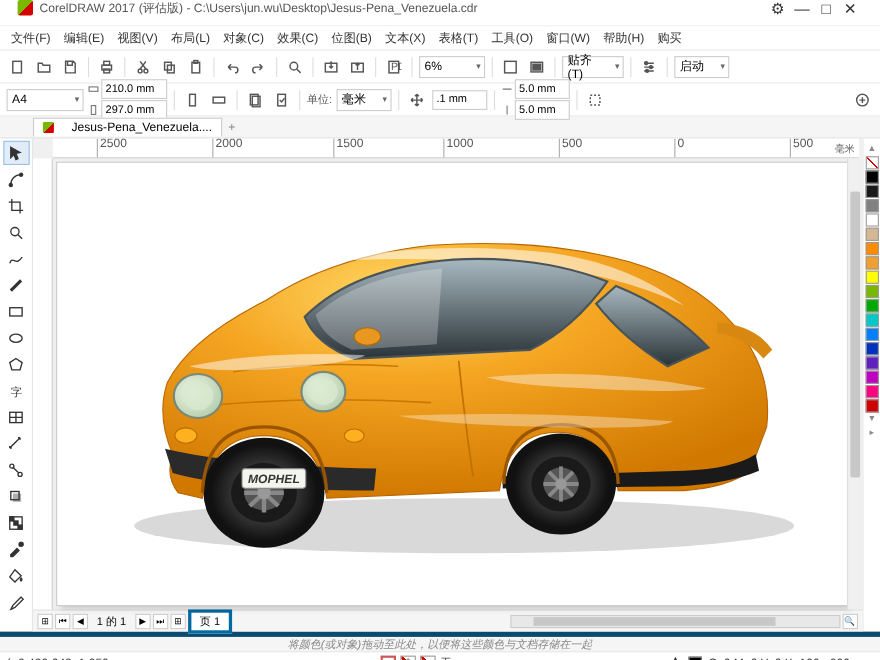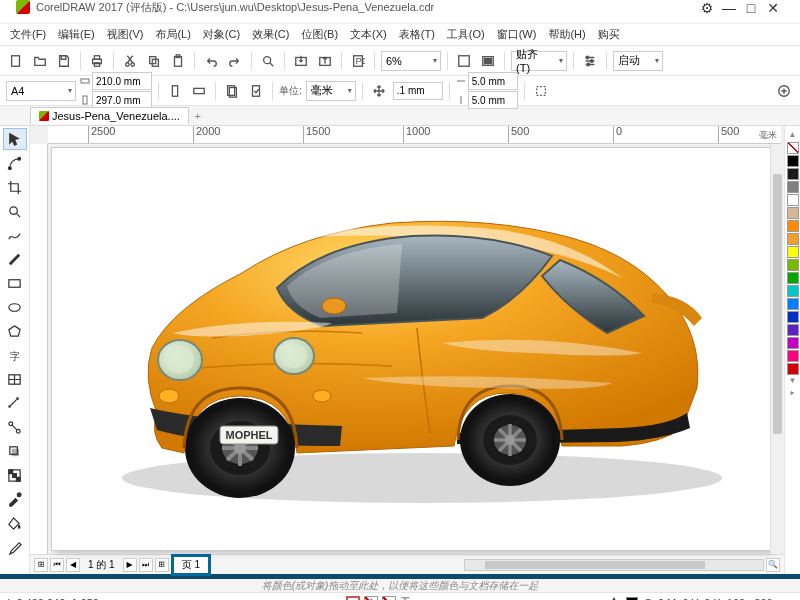"Jesus-Pena_Venezuela...." .doctab .tab { gap: 3px -> 16px }
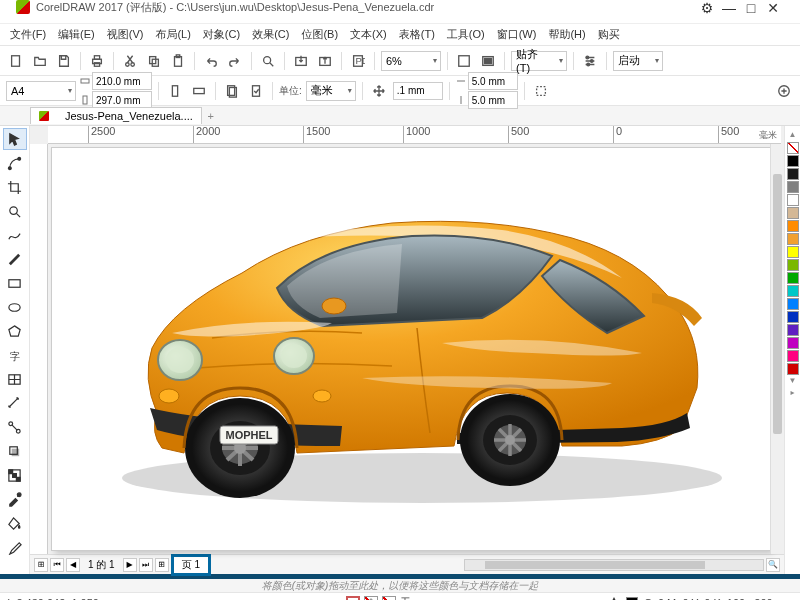"MOPHEL" .canvas { font-style: none -> italic }
